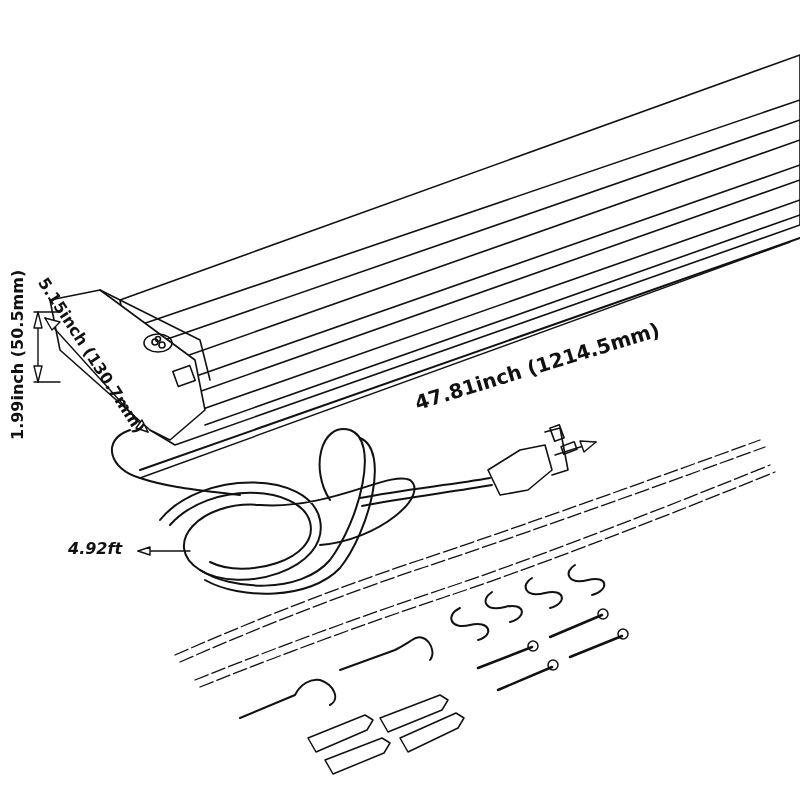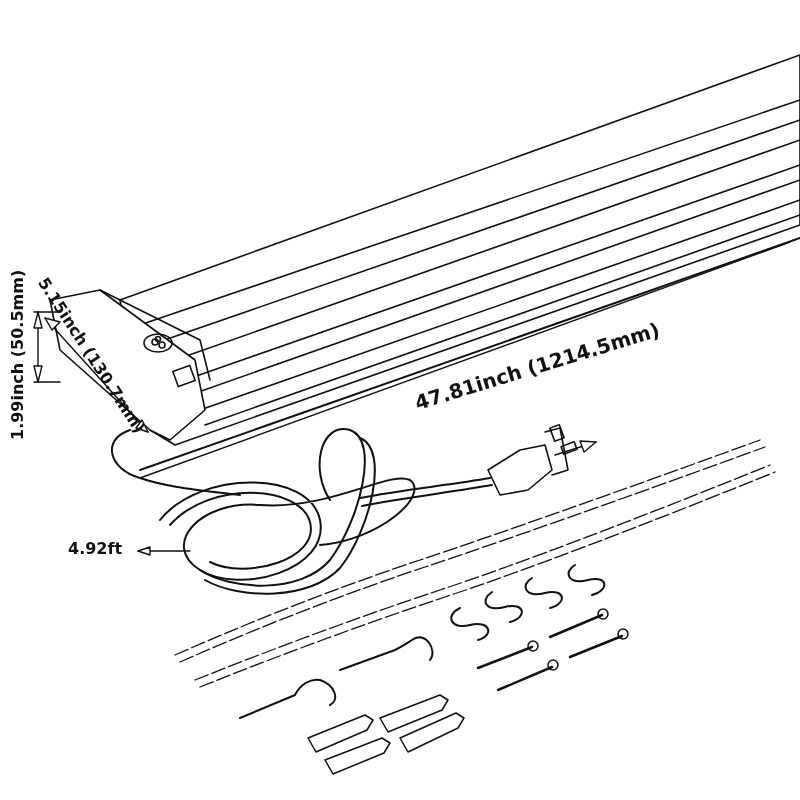"4.92ft" #lbl-cord { font-style: none -> italic }
